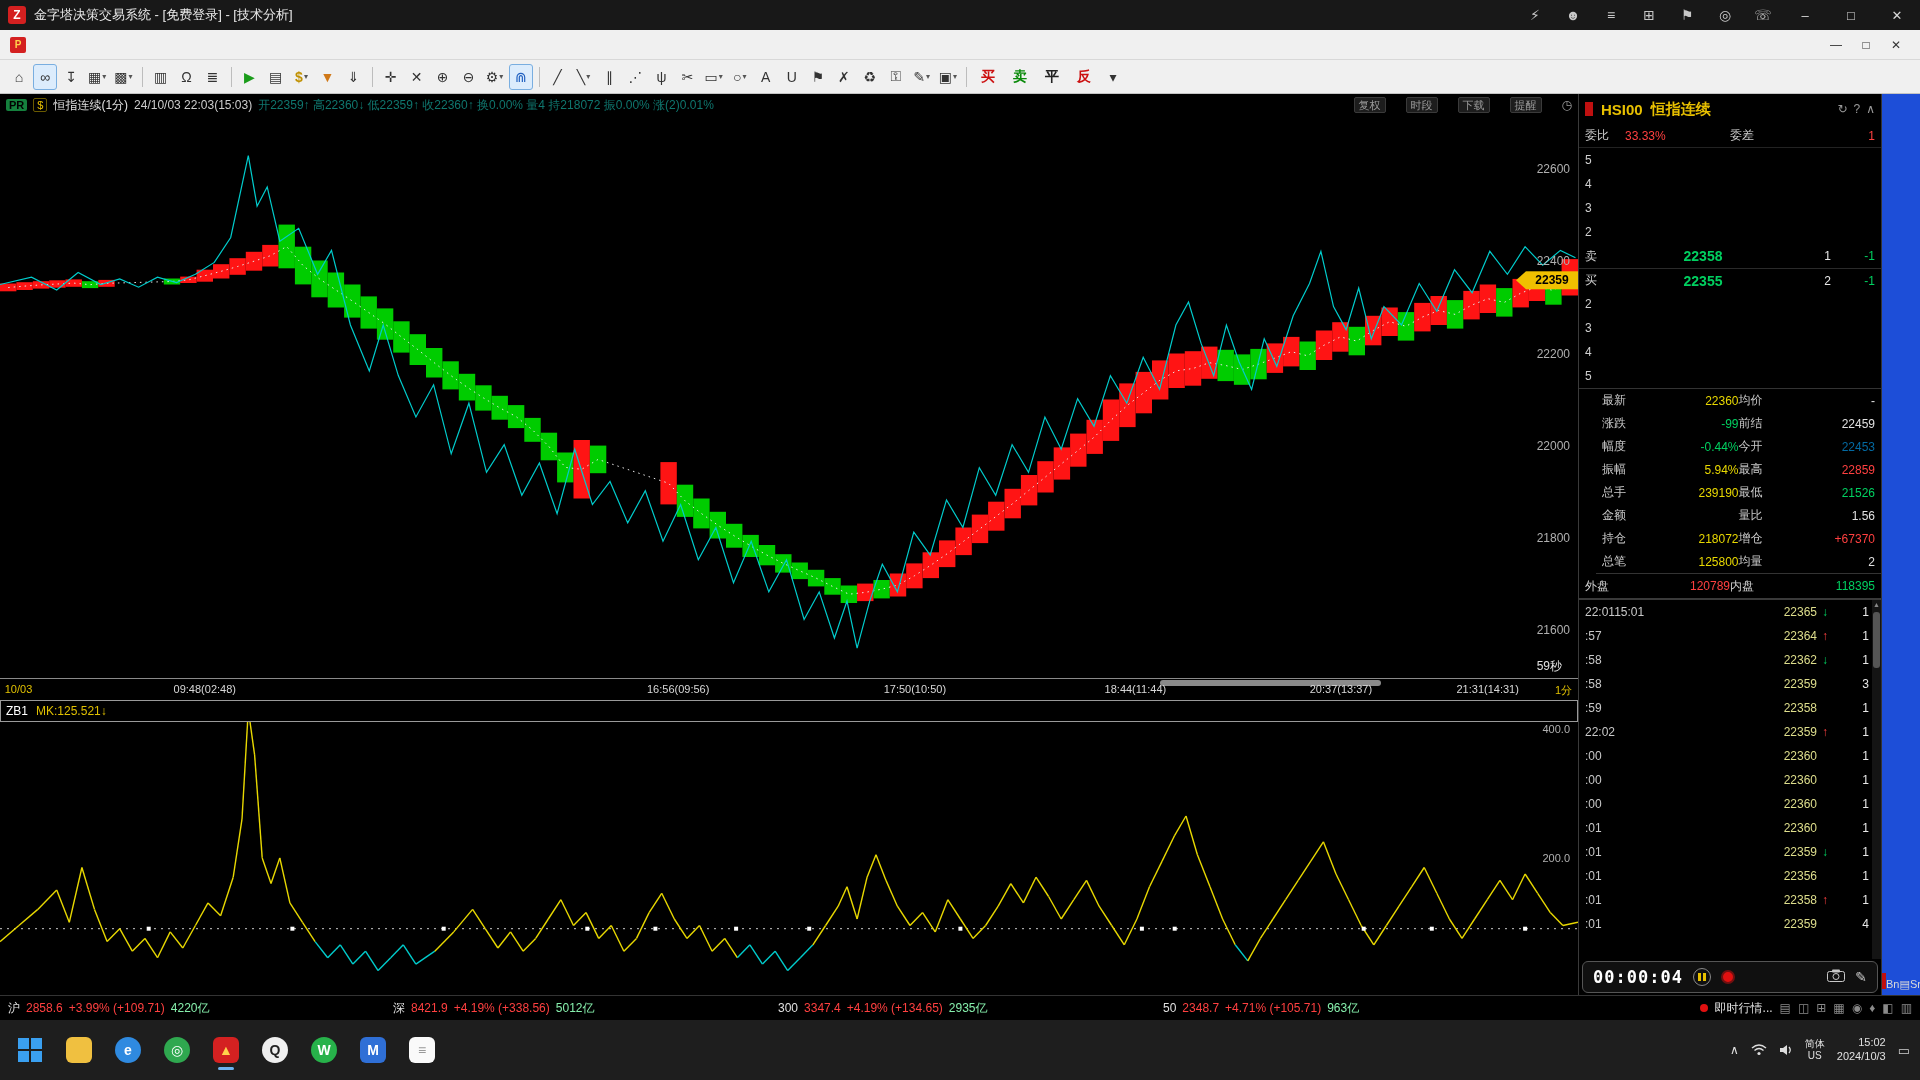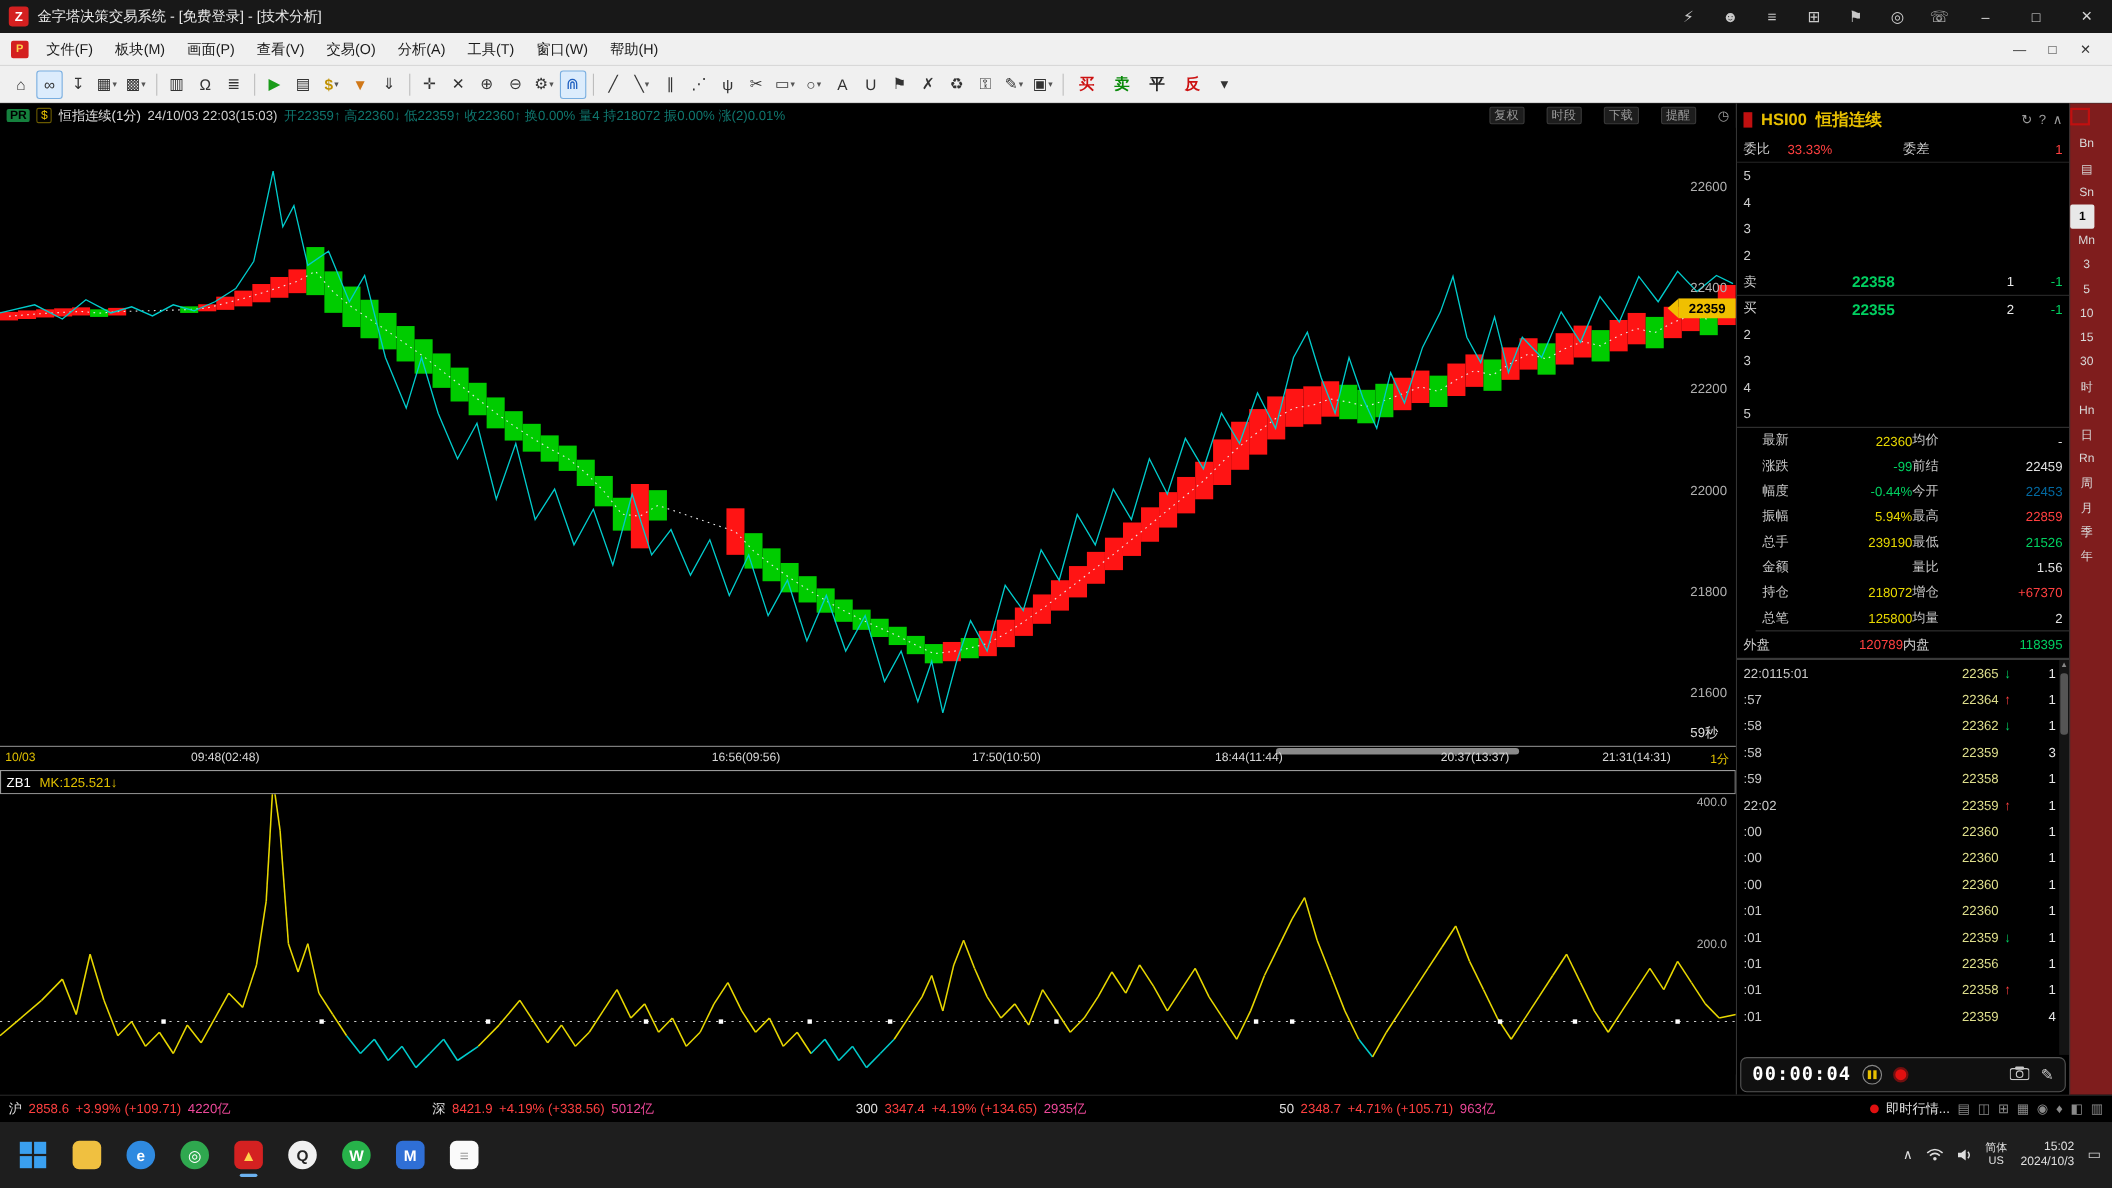"文件(F)" div { html: <div> <div>文件(F)</div> <div>板块(M)</div> <div>画面(P)</div> <div>查看(V)</div> <div>交易(O)</div> <div>分析(A)</div> <div>工具(T)</div> <div>窗口(W)</div> <div>帮助(H)</div> </div> -> none }
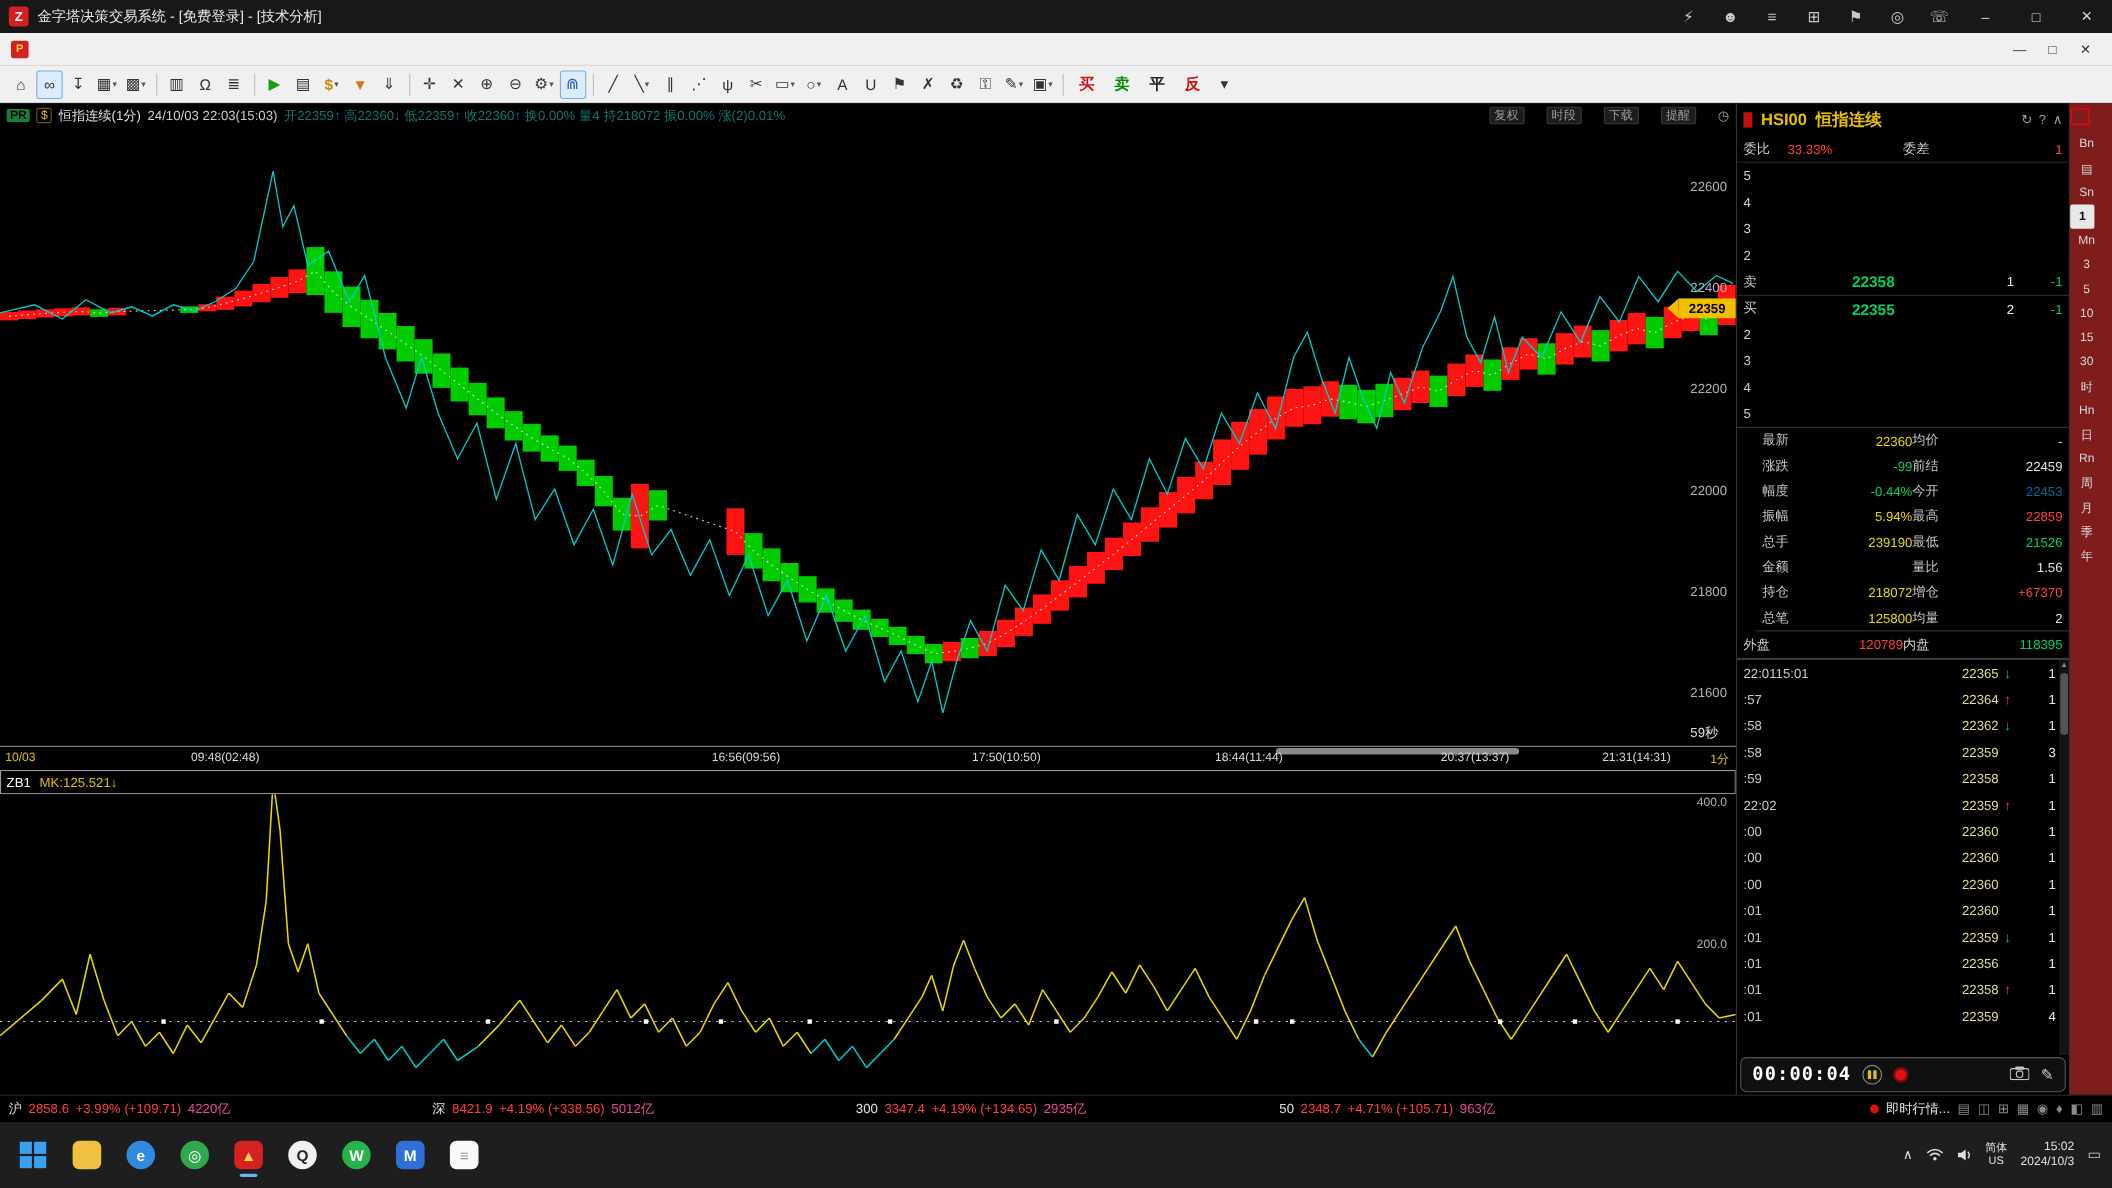"Bn" .period-strip { align-items: flex-start -> flex-end; background: #7f1d1d -> #1d4ed8; flex-direction: column -> row }
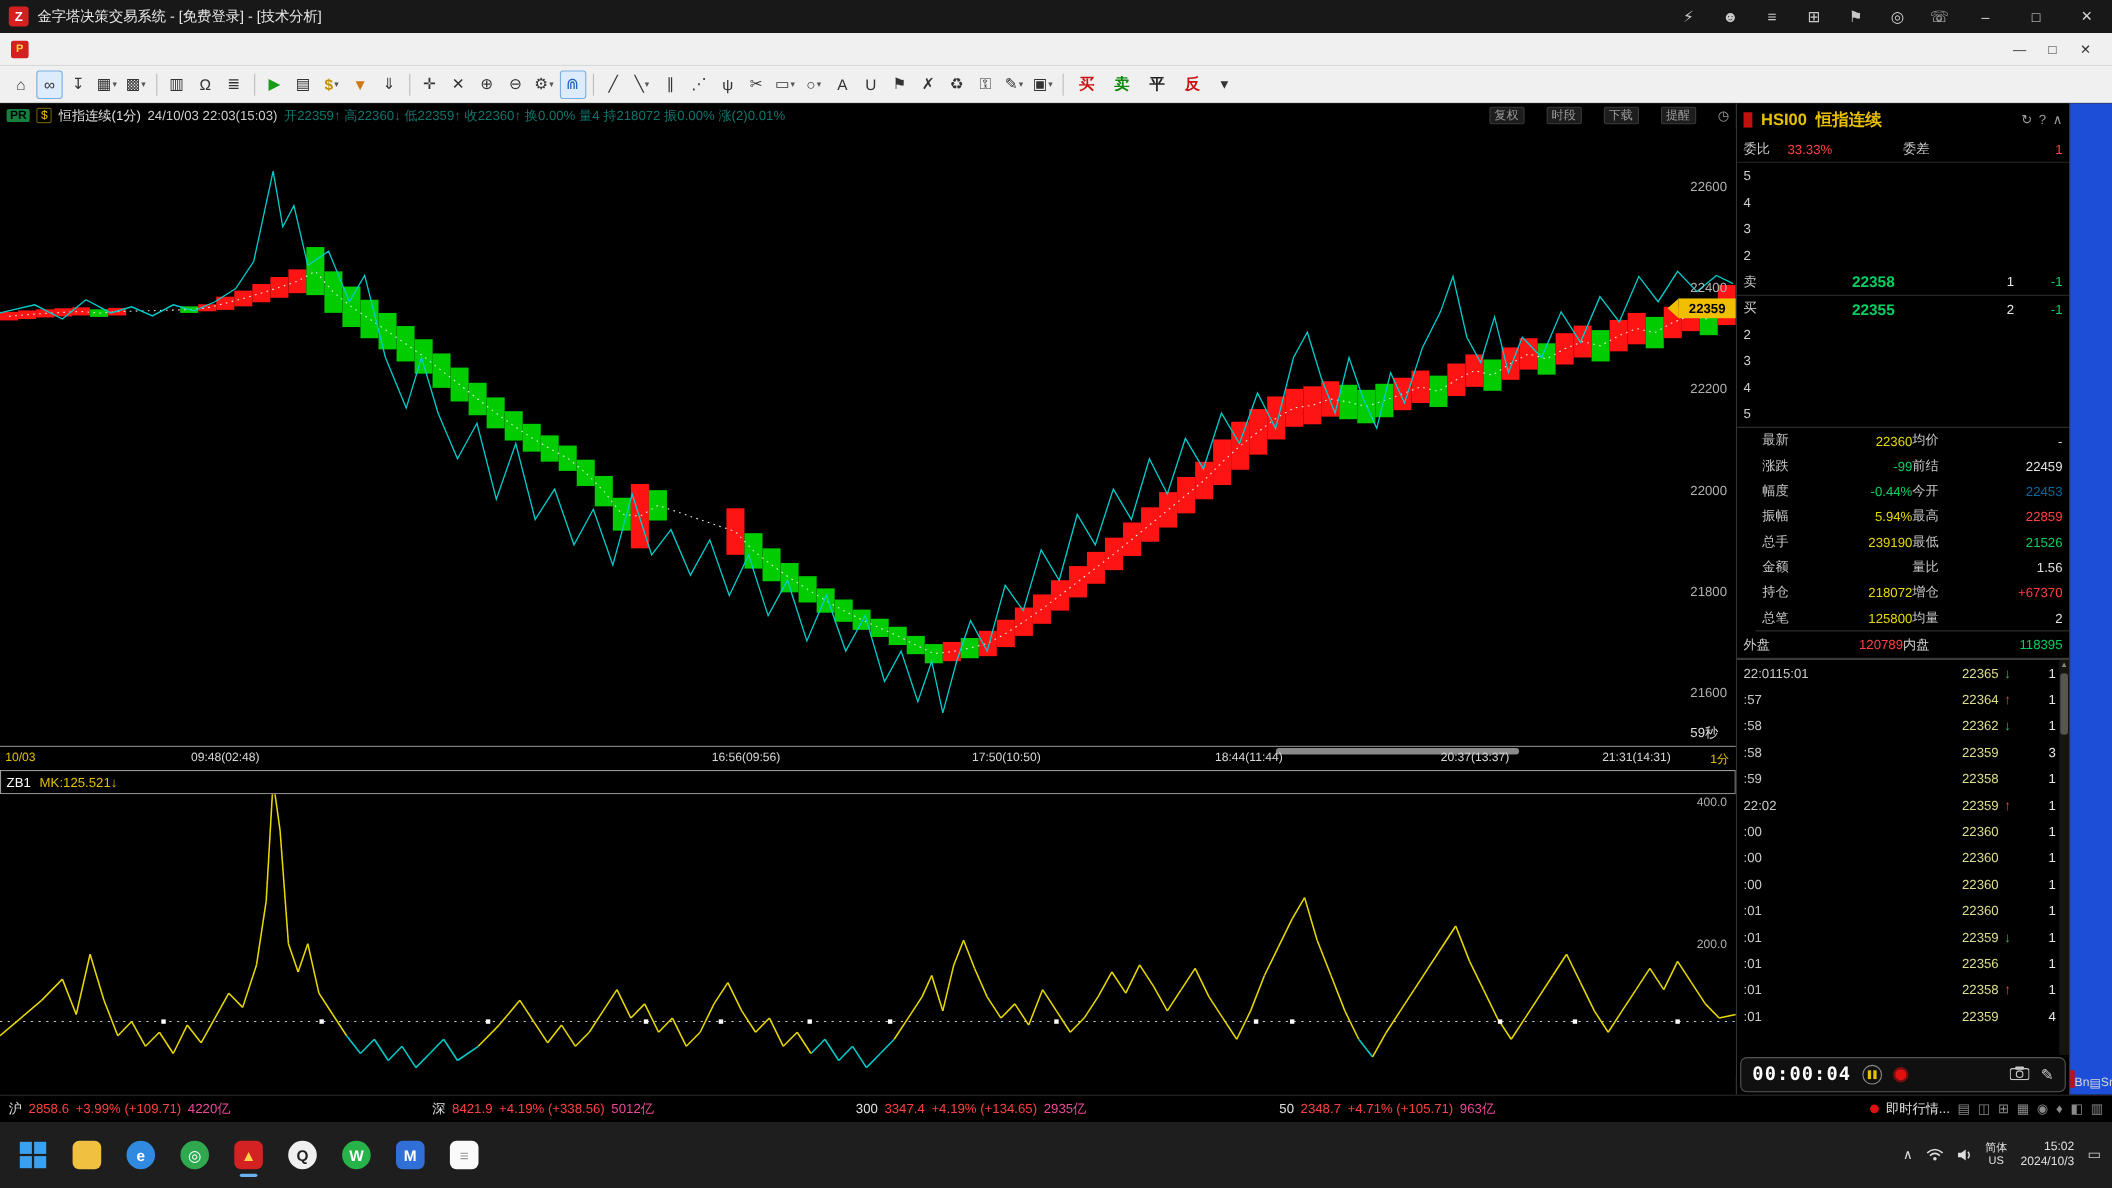"4220亿" .idx-seg .am { color: #ec4899 -> #86efac }
